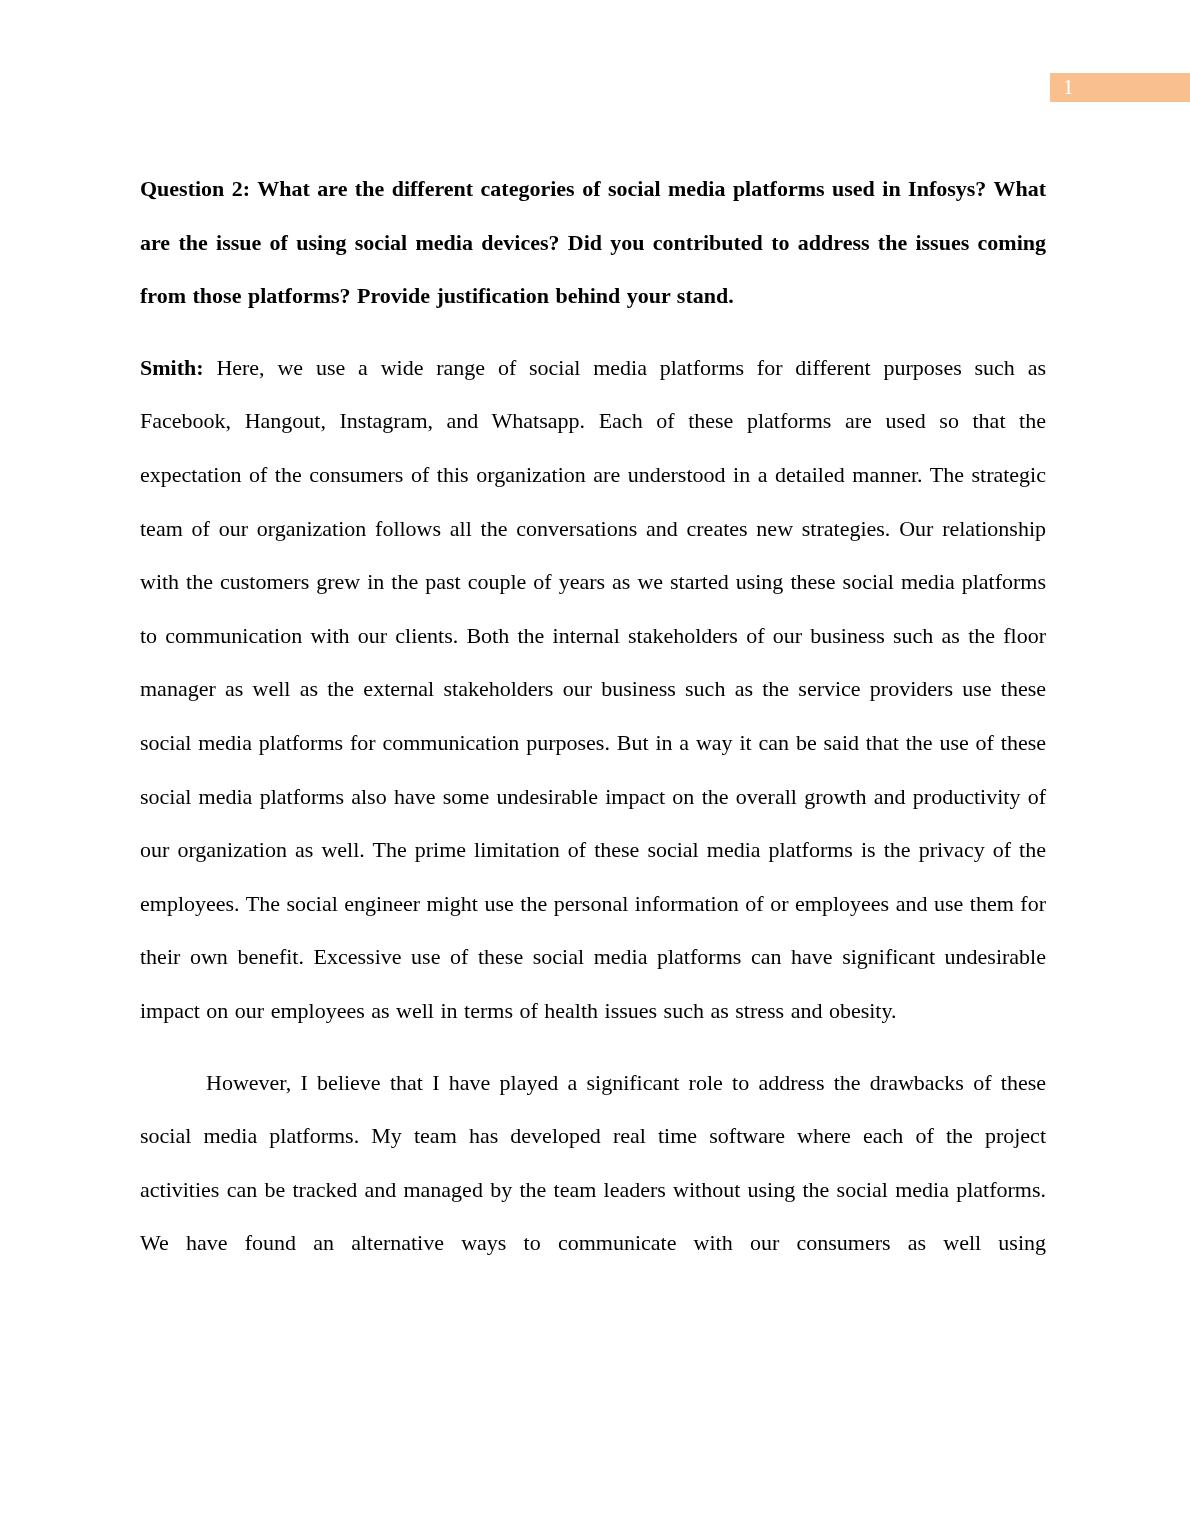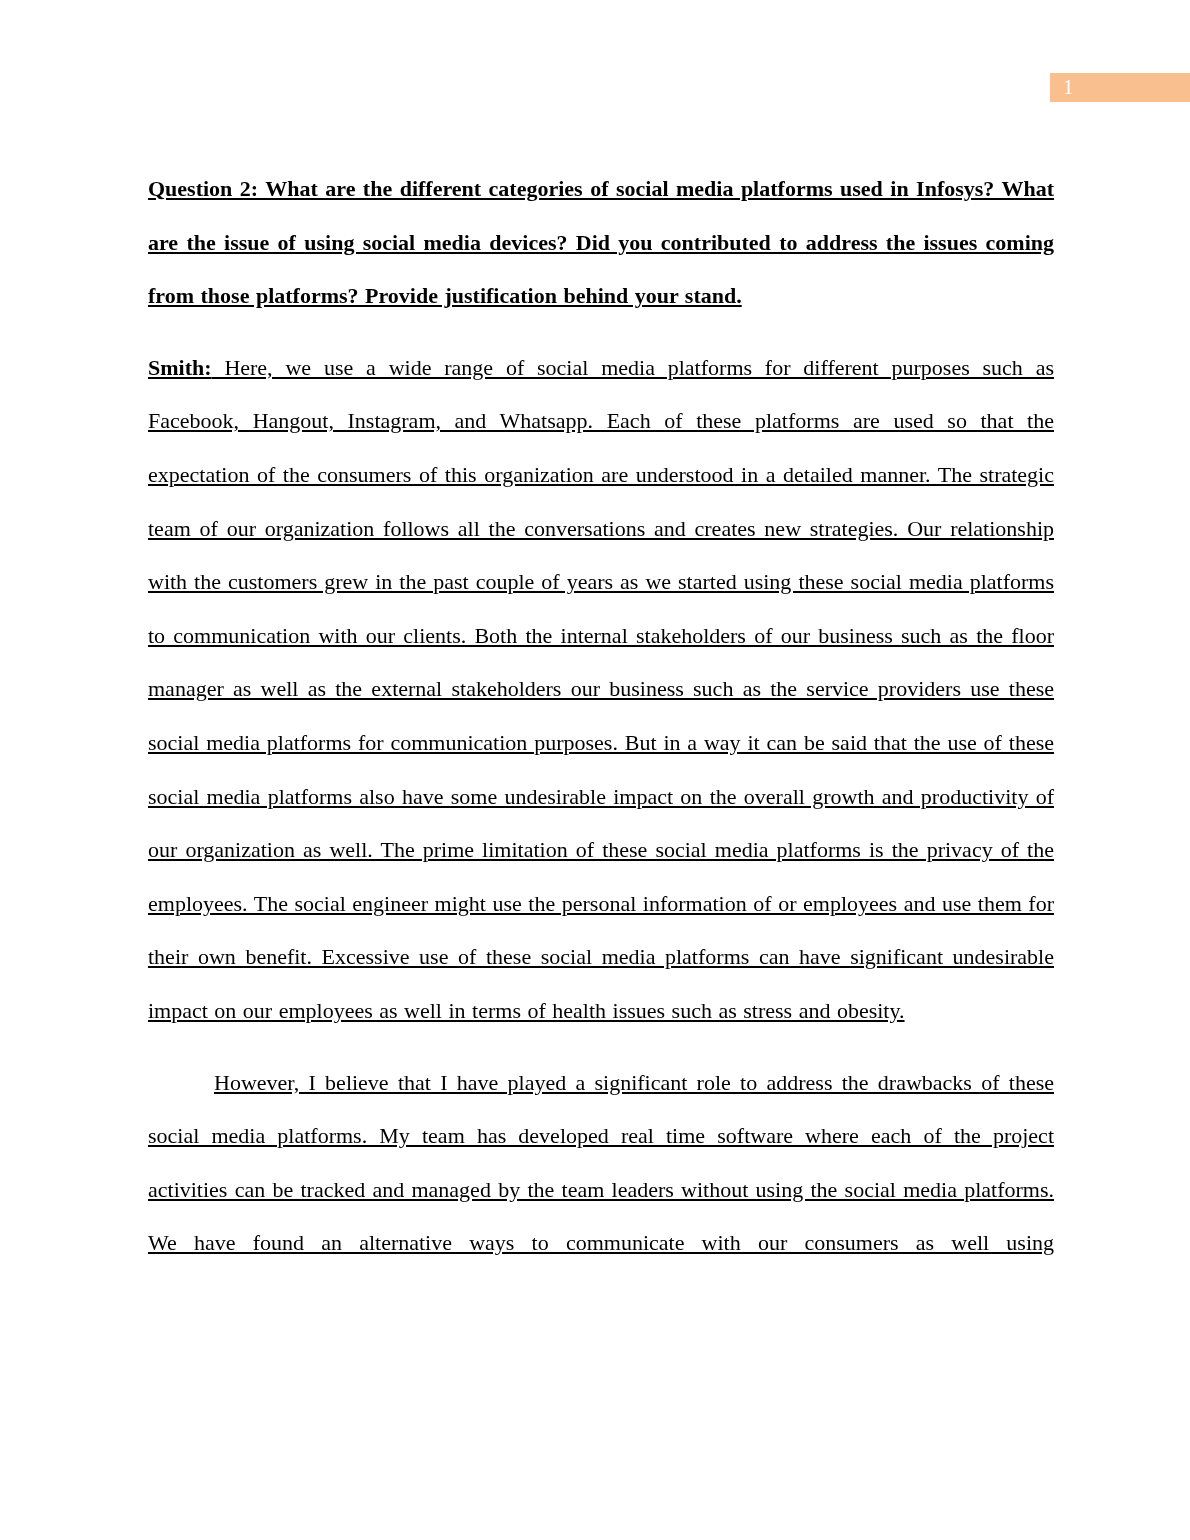"Question 2: What are the" .content { left: 148px -> 140px; text-decoration: underline -> none }
